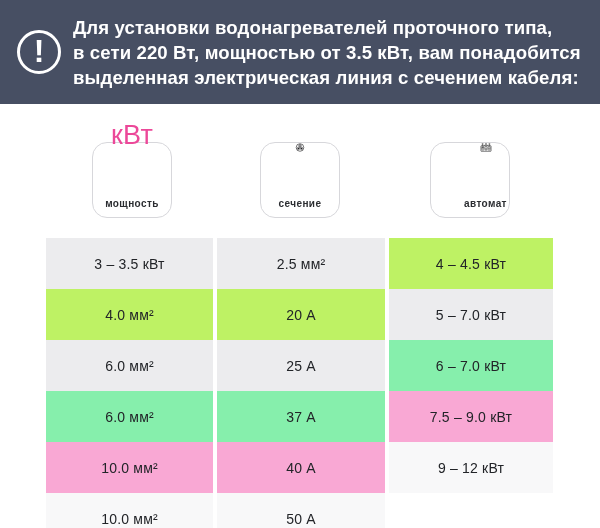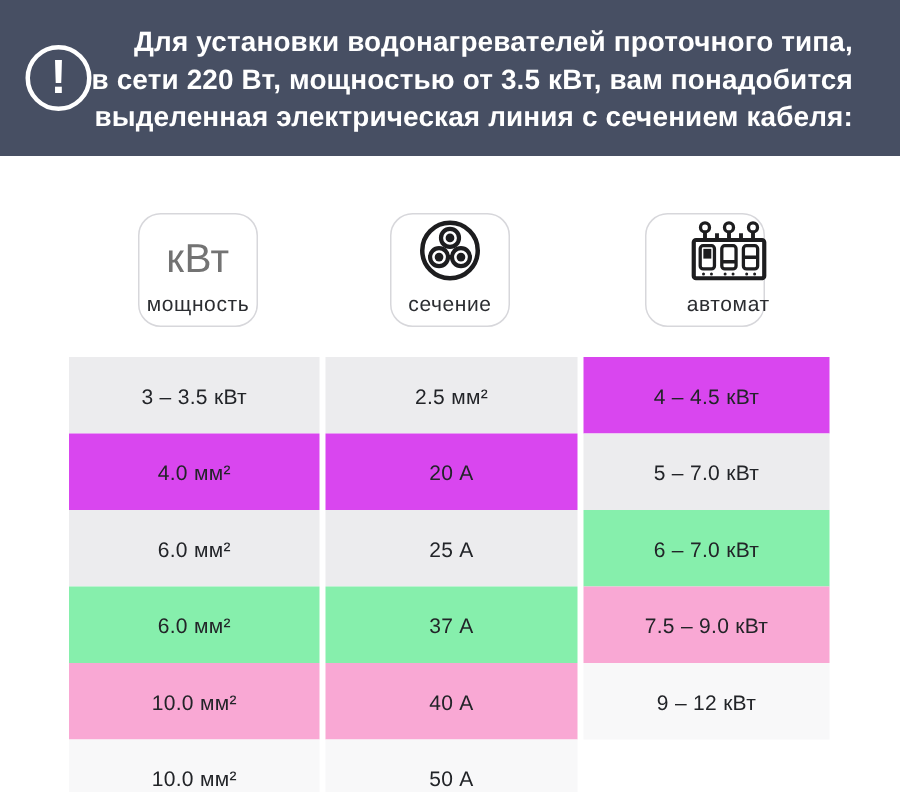"Для установки водонагревателей" .banner-text { margin-left: none -> 12px; text-align: right -> none }
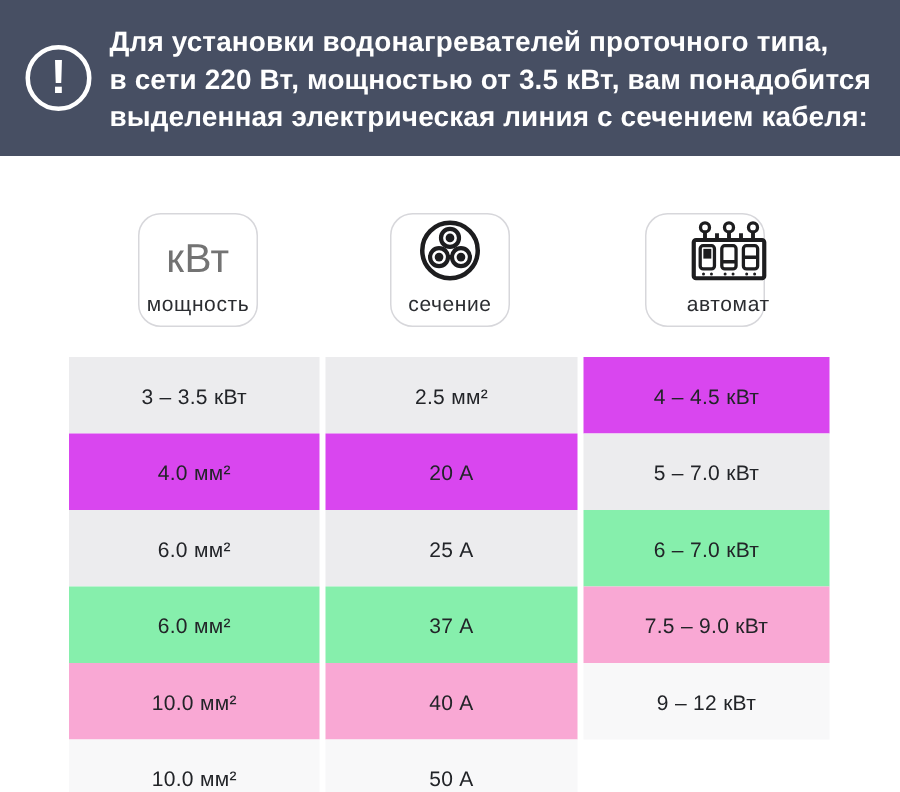"кВт" .card-symbol { color: #737373 -> #ec4899 }
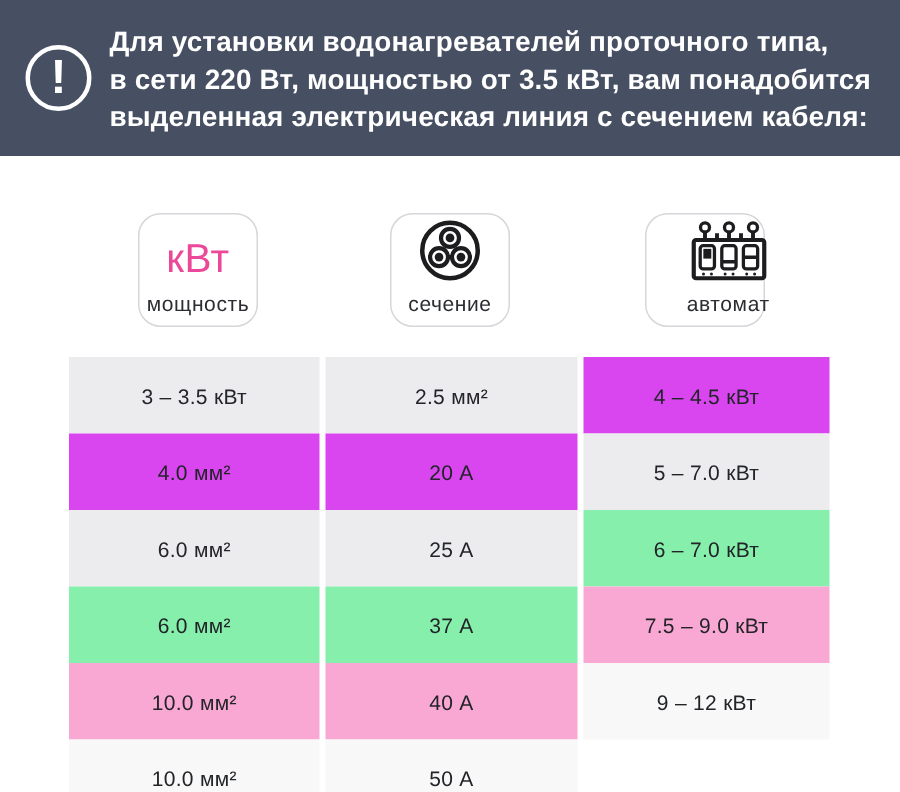"мощность" .card-label { font-size: 14px -> 10px; font-weight: 400 -> 700; margin-top: none -> 41px }
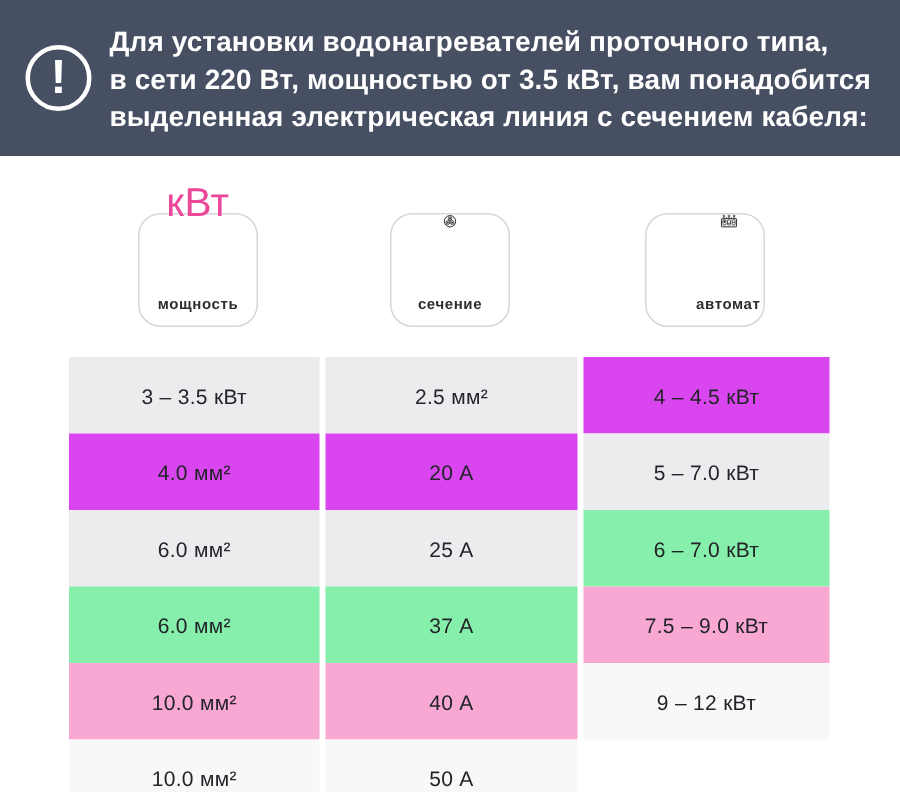"4 – 4.5 кВт" .r2 { background: #d946ef -> #bef264 }
